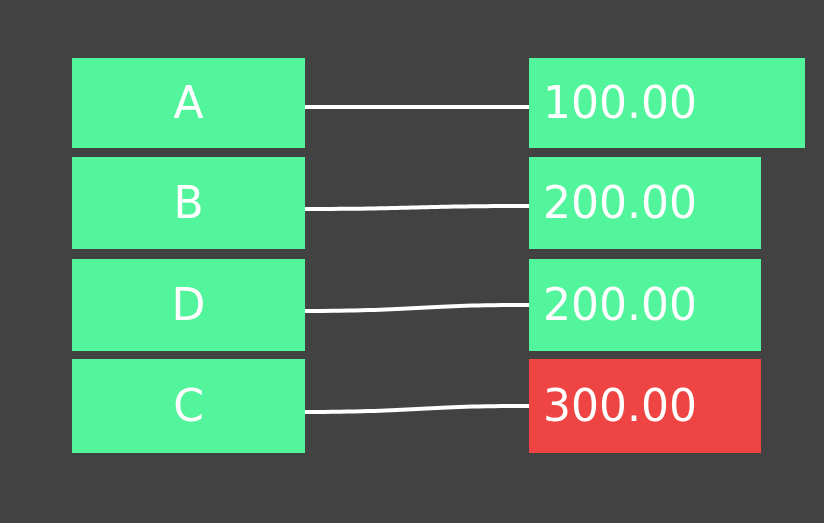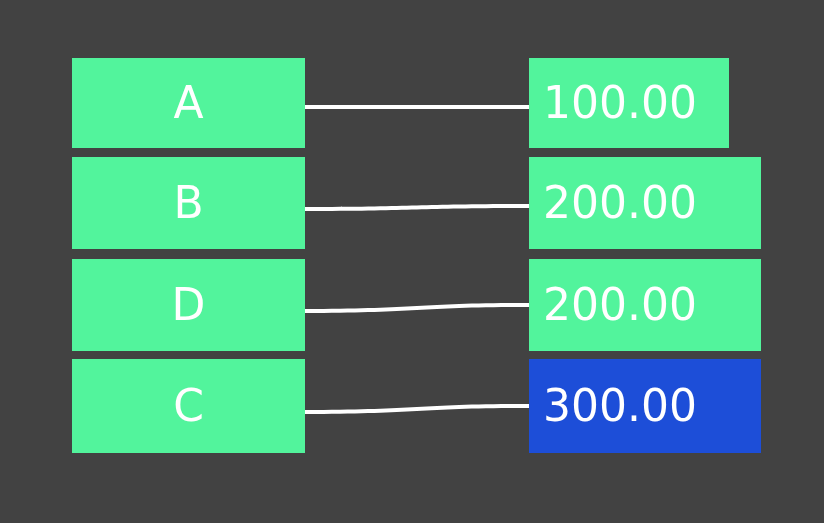"100.00" div.node { width: 200px -> 276px }
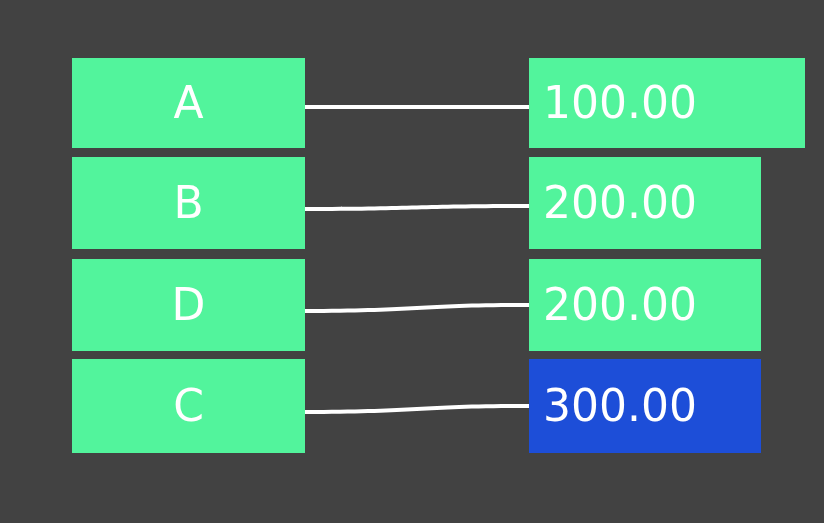"300.00" div.node { background: #1d4ed8 -> #ef4444 }
